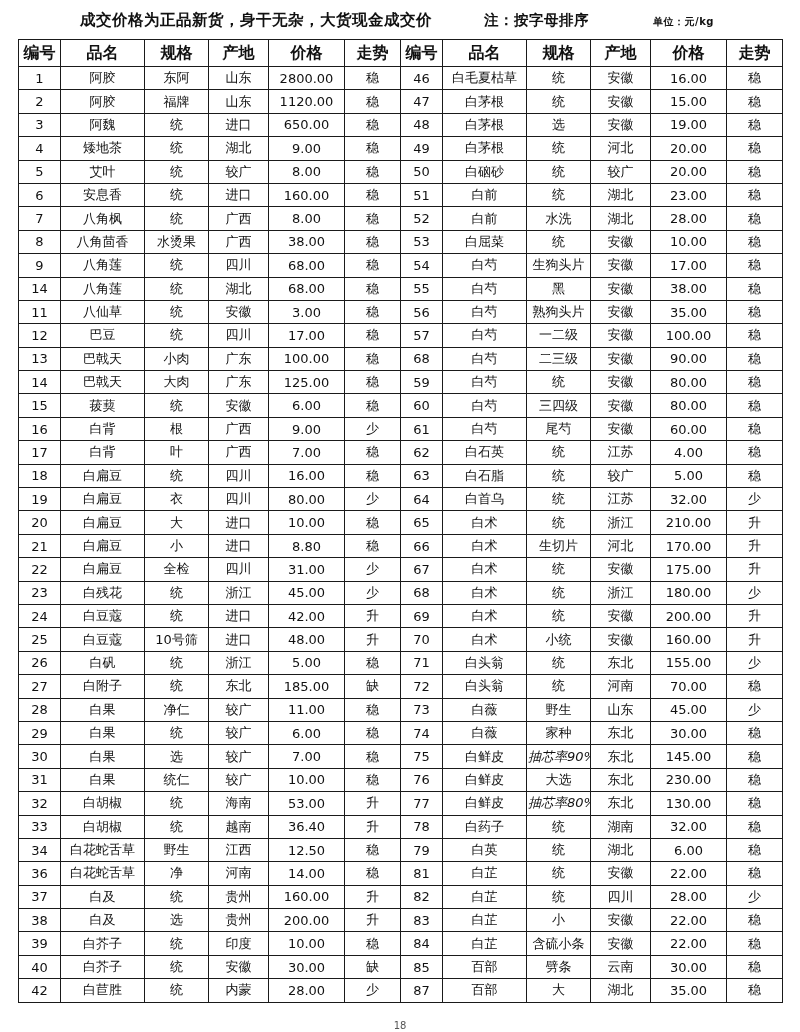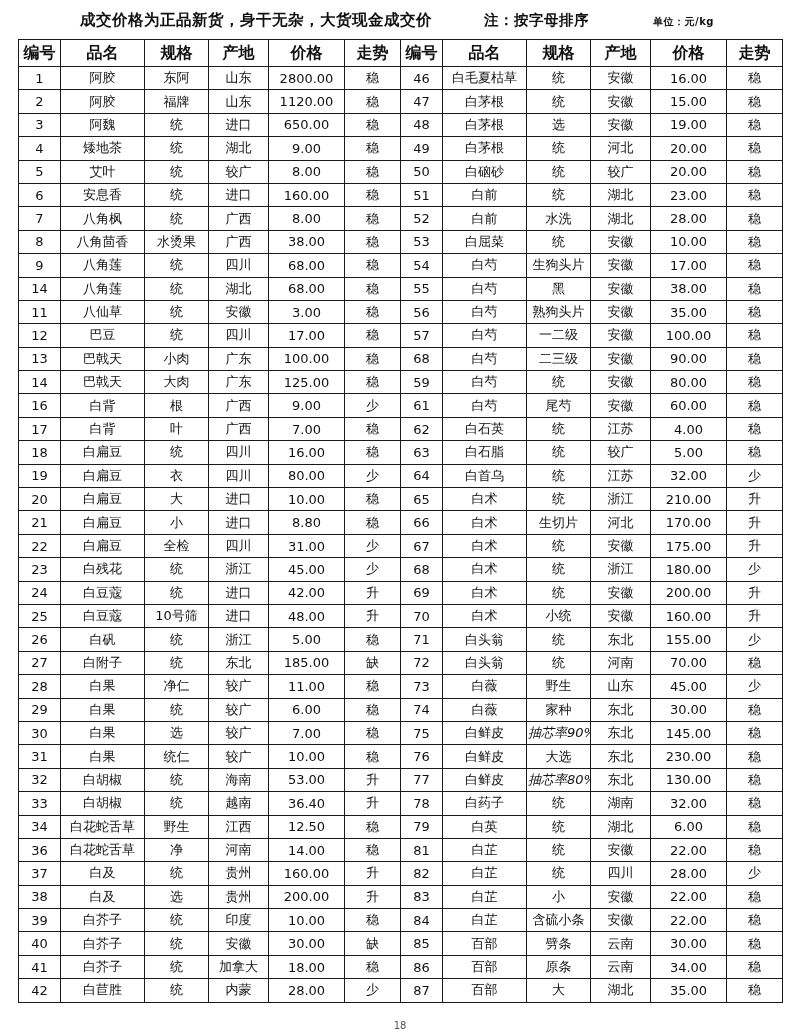"15" tr { html: none -> <tr> <td>15</td> <td>菝葜</td> <td>统</td> <td>安徽</td> <td>6.00</td> <td>稳</td> <td>60</td> <td>白芍</td> <td>三四级</td> <td>安徽</td> <td>80.00</td> <td>稳</td> </tr> }
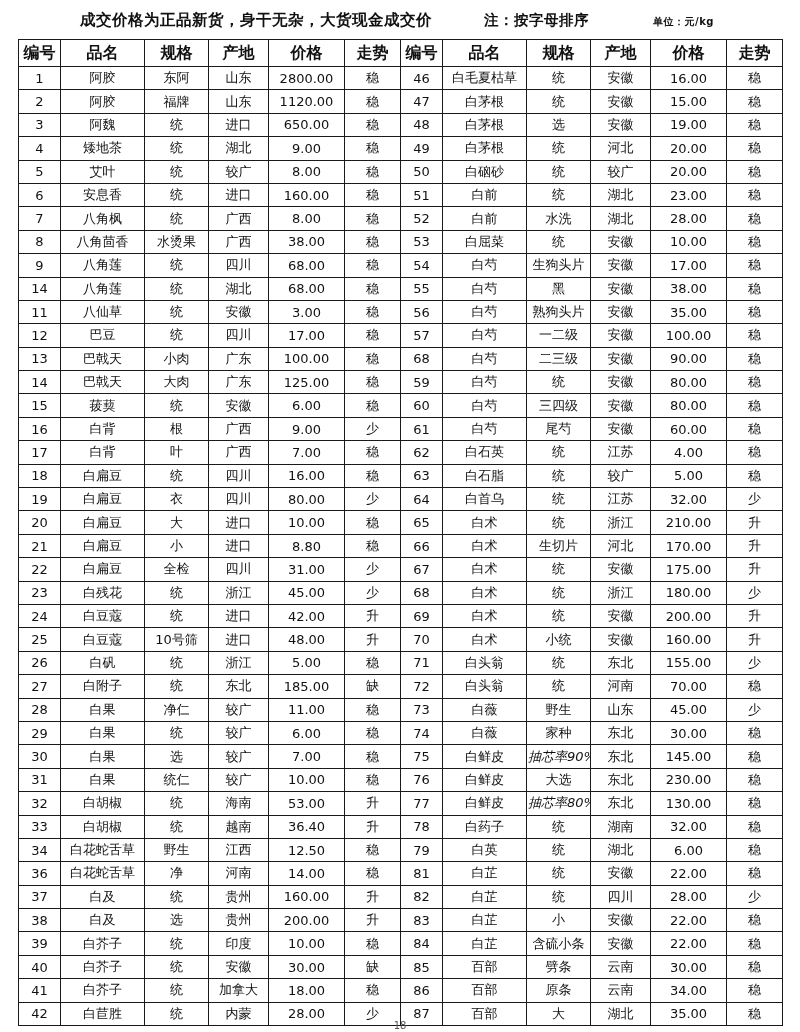"41" tr { html: <tr> <td>41</td> <td>白芥子</td> <td>统</td> <td>加拿大</td> <td>18.00</td> <td>稳</td> <td>86</td> <td>百部</td> <td>原条</td> <td>云南</td> <td>34.00</td> <td>稳</td> </tr> -> none }
